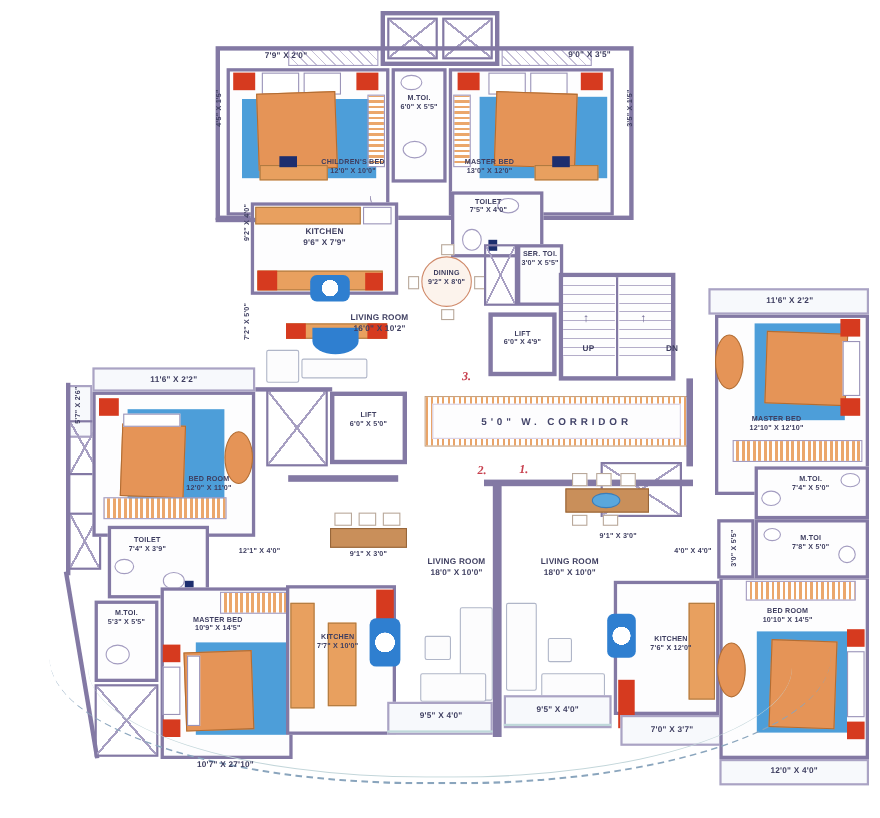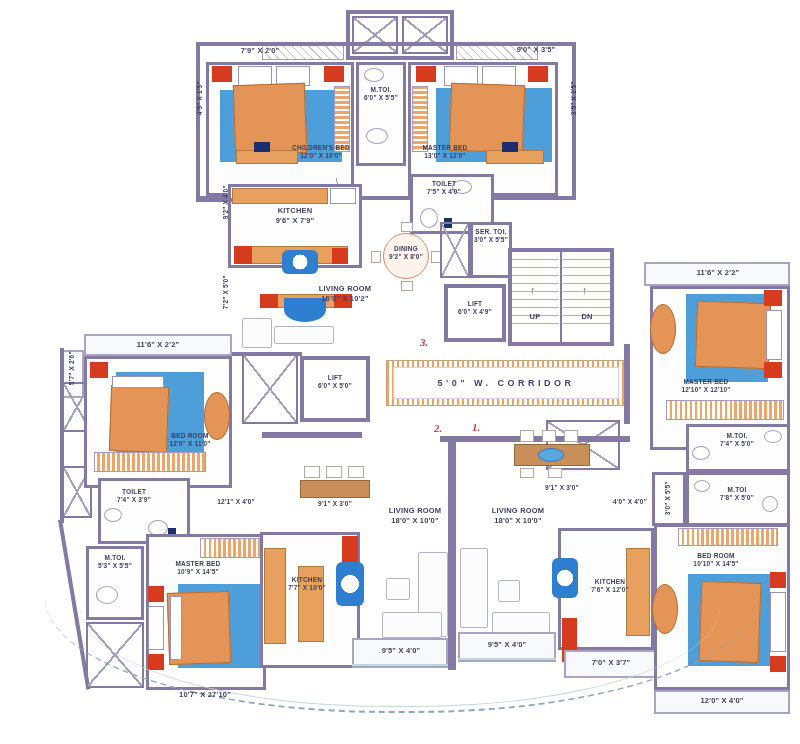"DN" div.a { left: 573px -> 597px }
